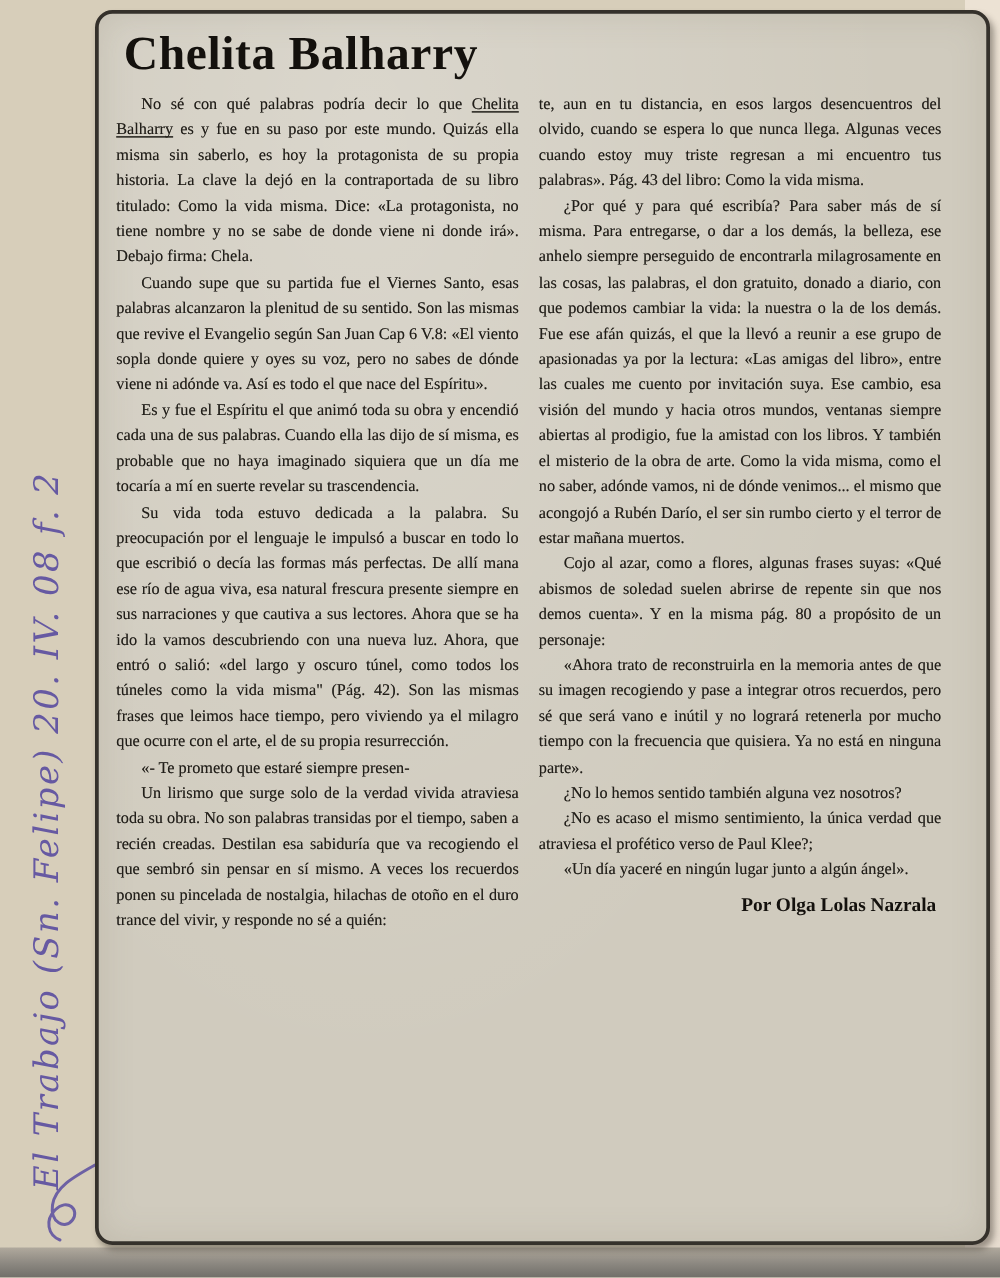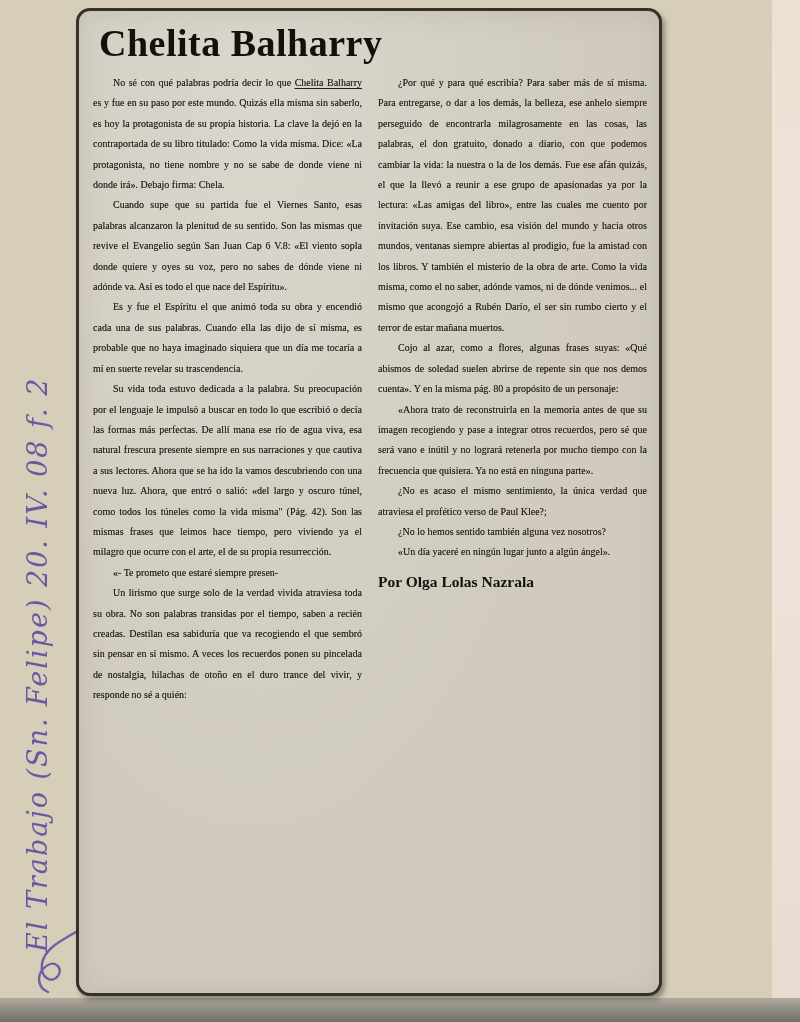"Chelita Balharry" .clipping { width: 586px -> 716px }
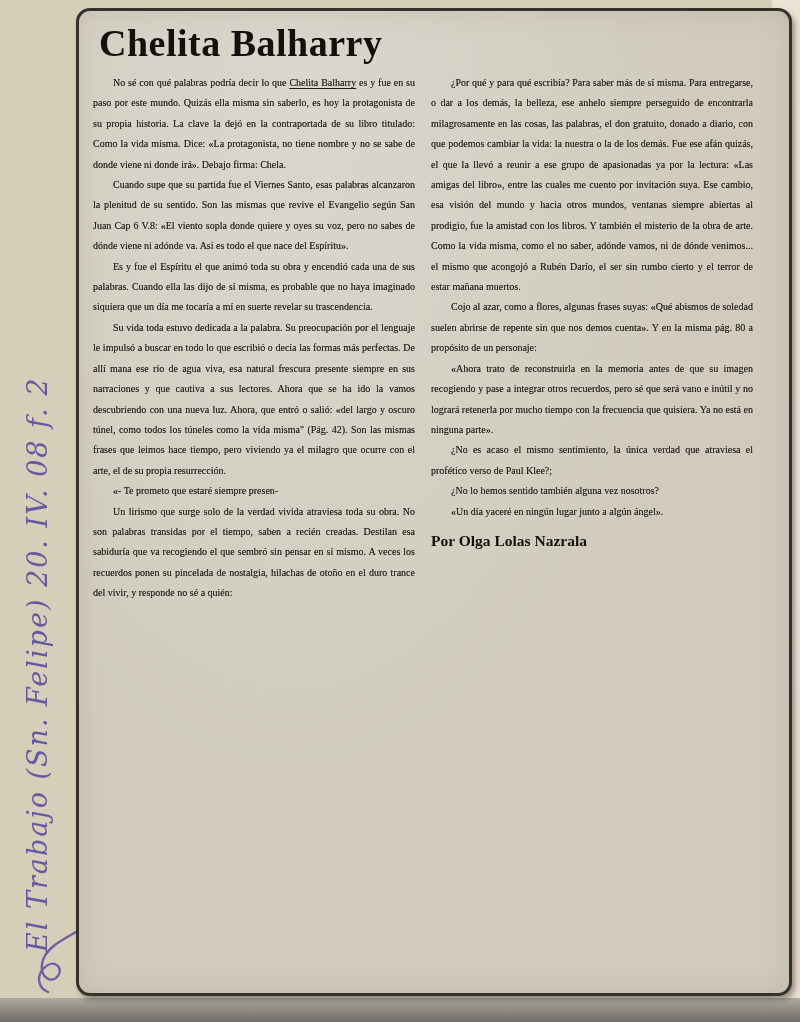"No sé con qué palabras" .para { font-size: 10px -> 13px }
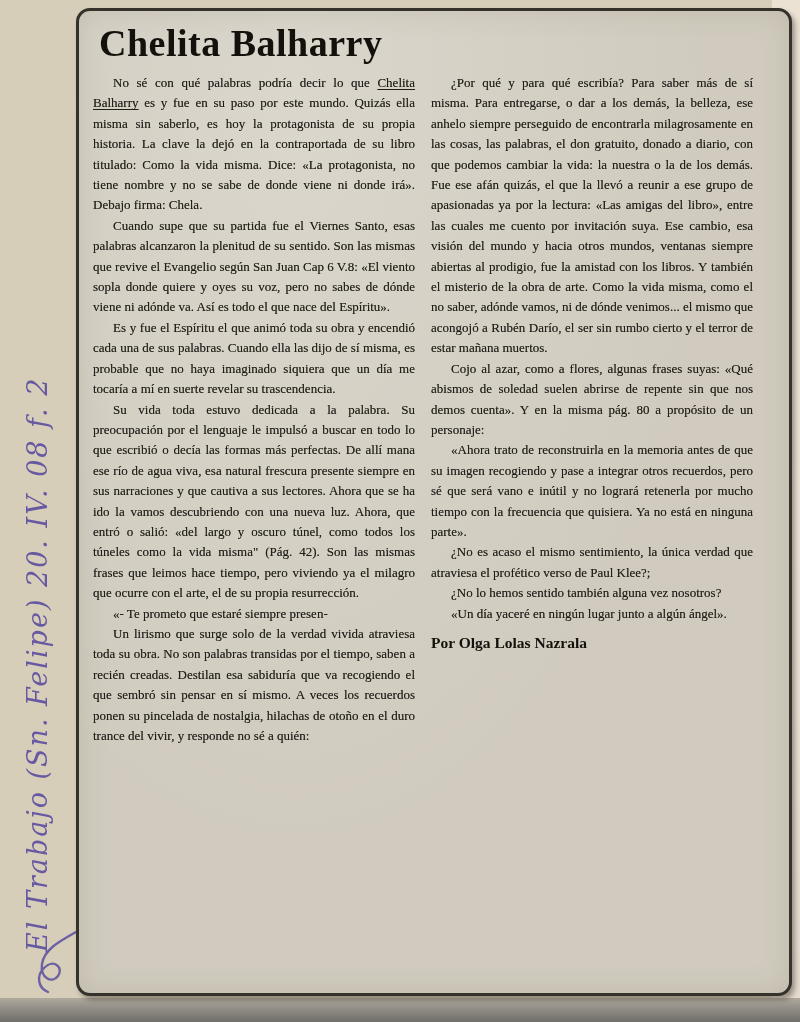"te, aun en tu distancia," p.para { html: none -> <p>te, aun en tu distancia, en esos largos desencuentros del olvido, cuando se espera lo que nunca llega. Algunas veces cuando estoy muy triste regresan a mi encuentro tus palabras». Pág. 43 del libro: Como la vida misma.</p> }
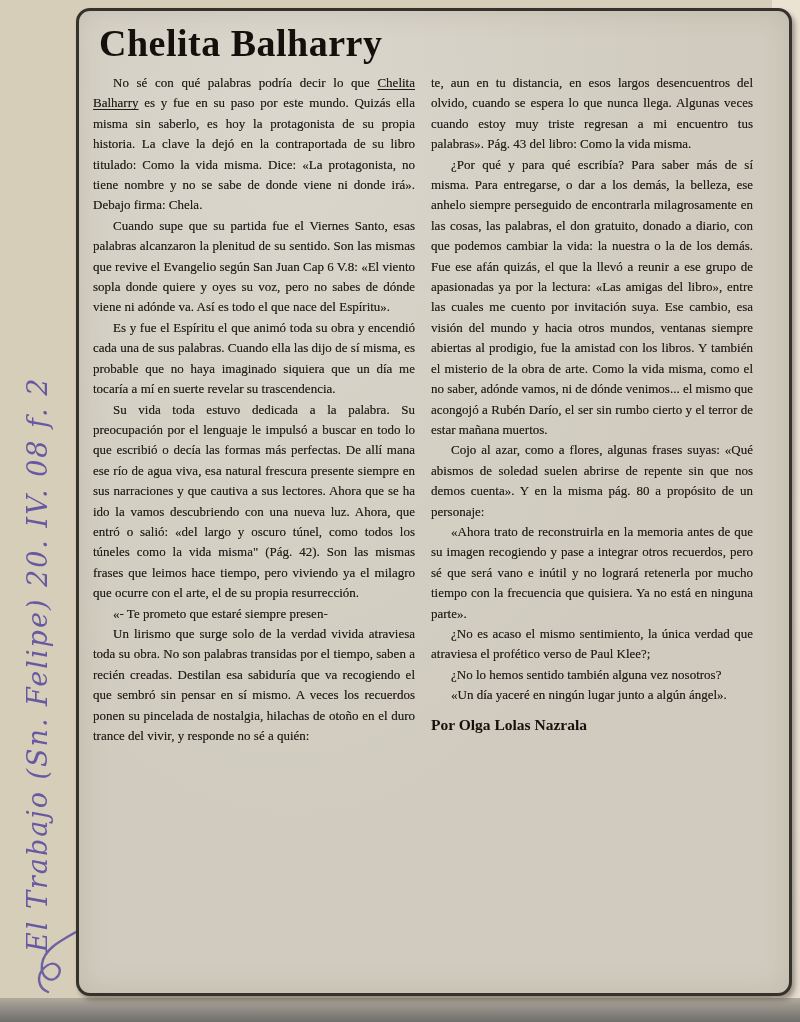"¿No es acaso el mismo" p.para { order: before "¿No lo hemos sentido también" -> after "¿No lo hemos sentido también" }
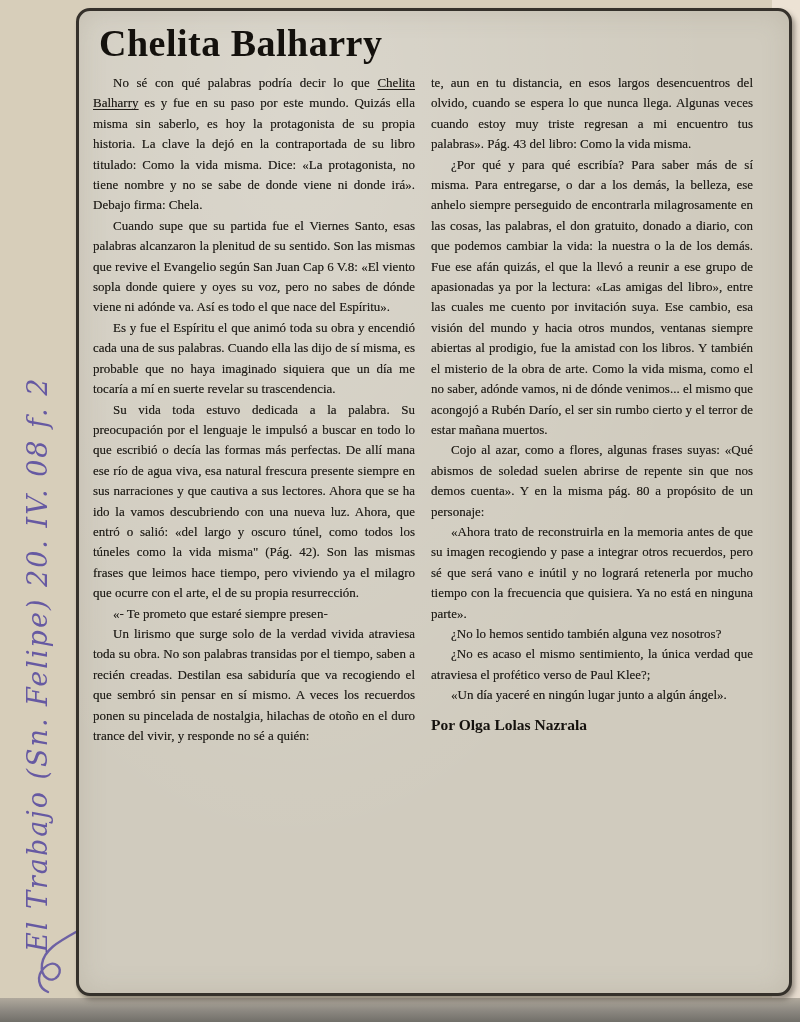"Por Olga Lolas Nazrala" .byline { text-align: left -> right }
